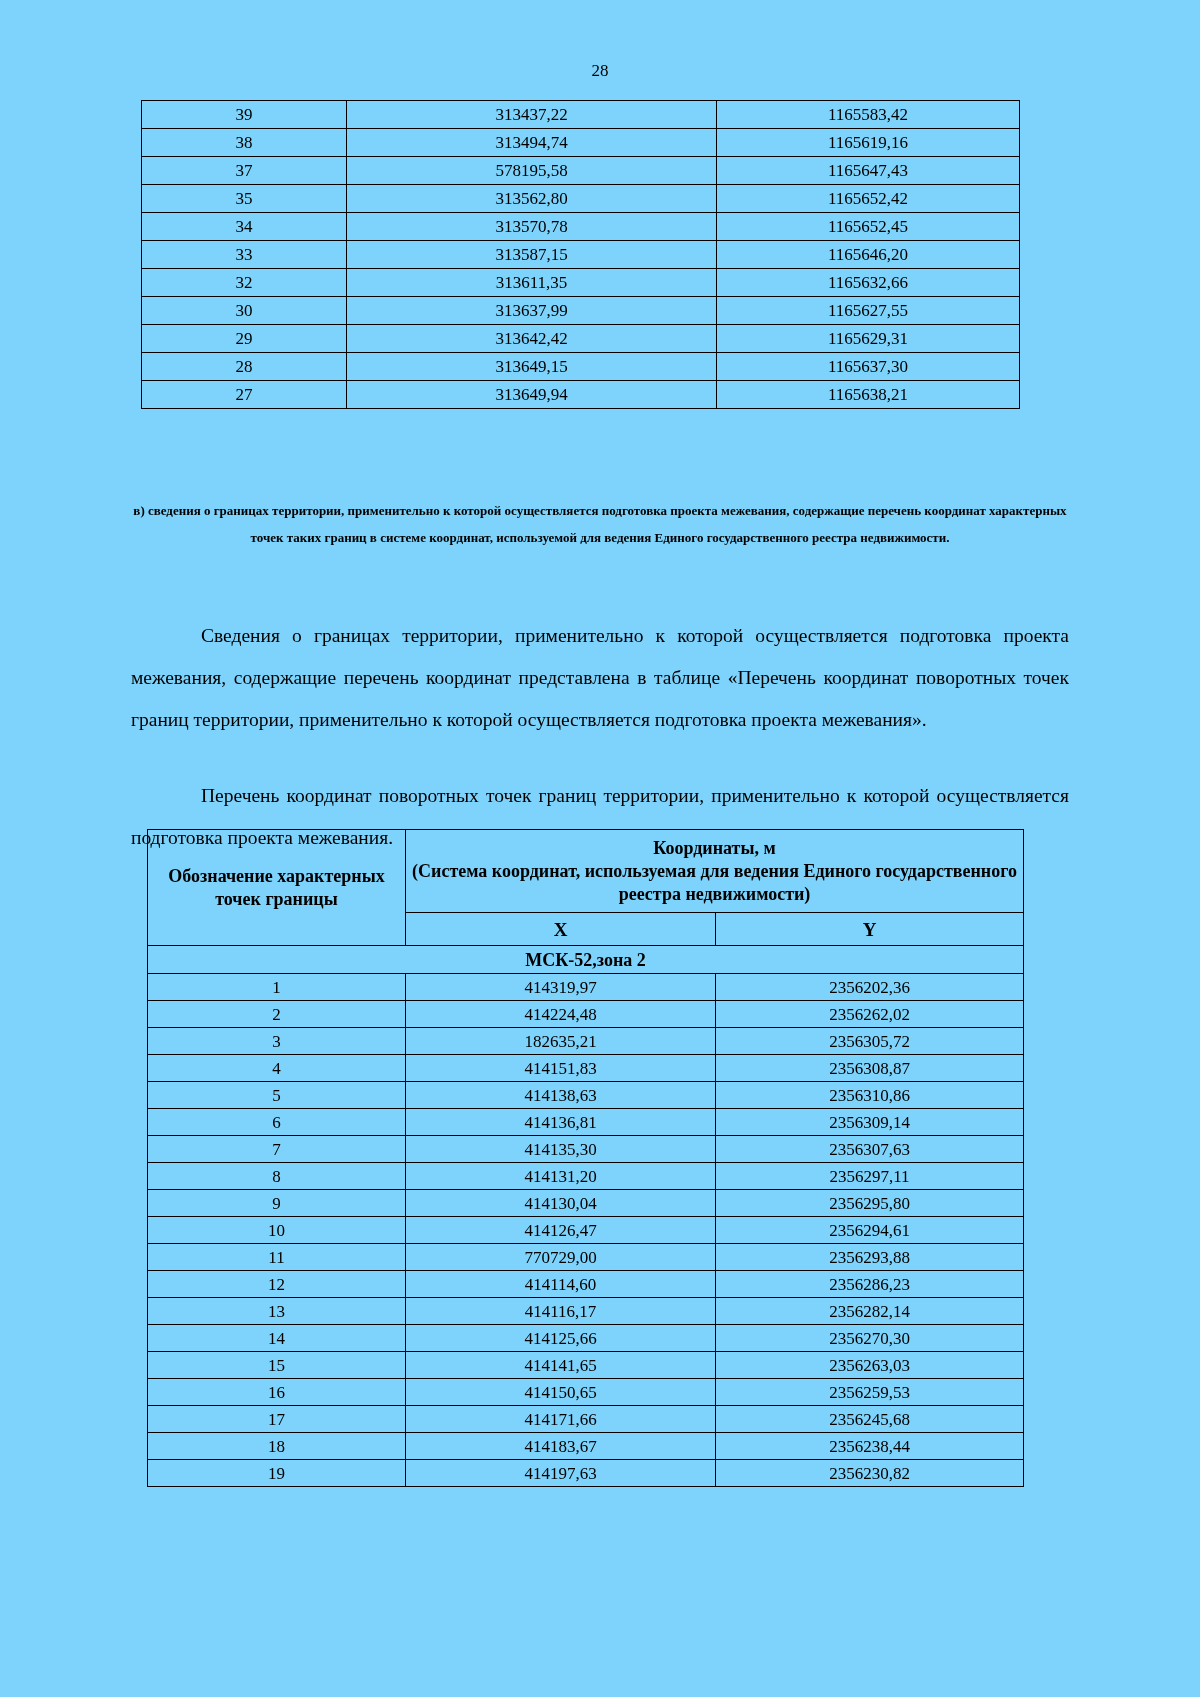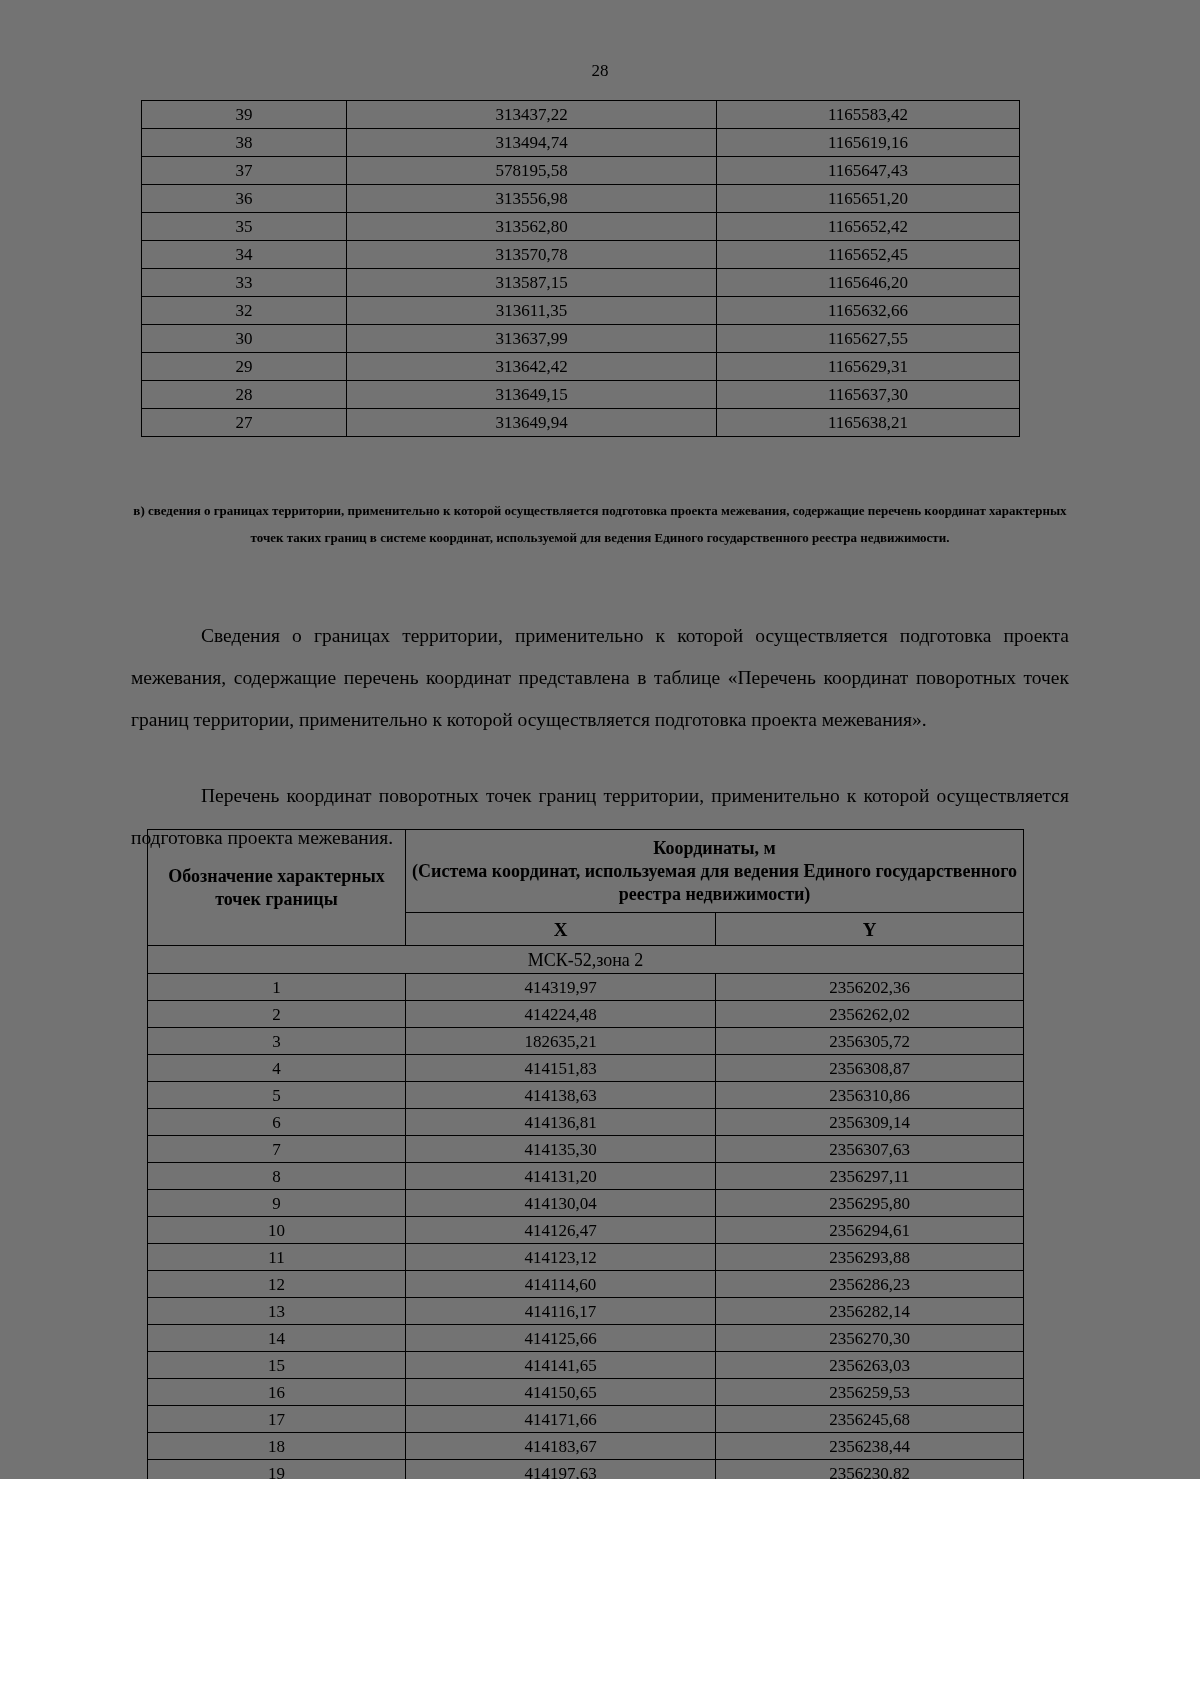"28" .page { background: #737373 -> #7dd3fc; height: 1479px -> 1697px }
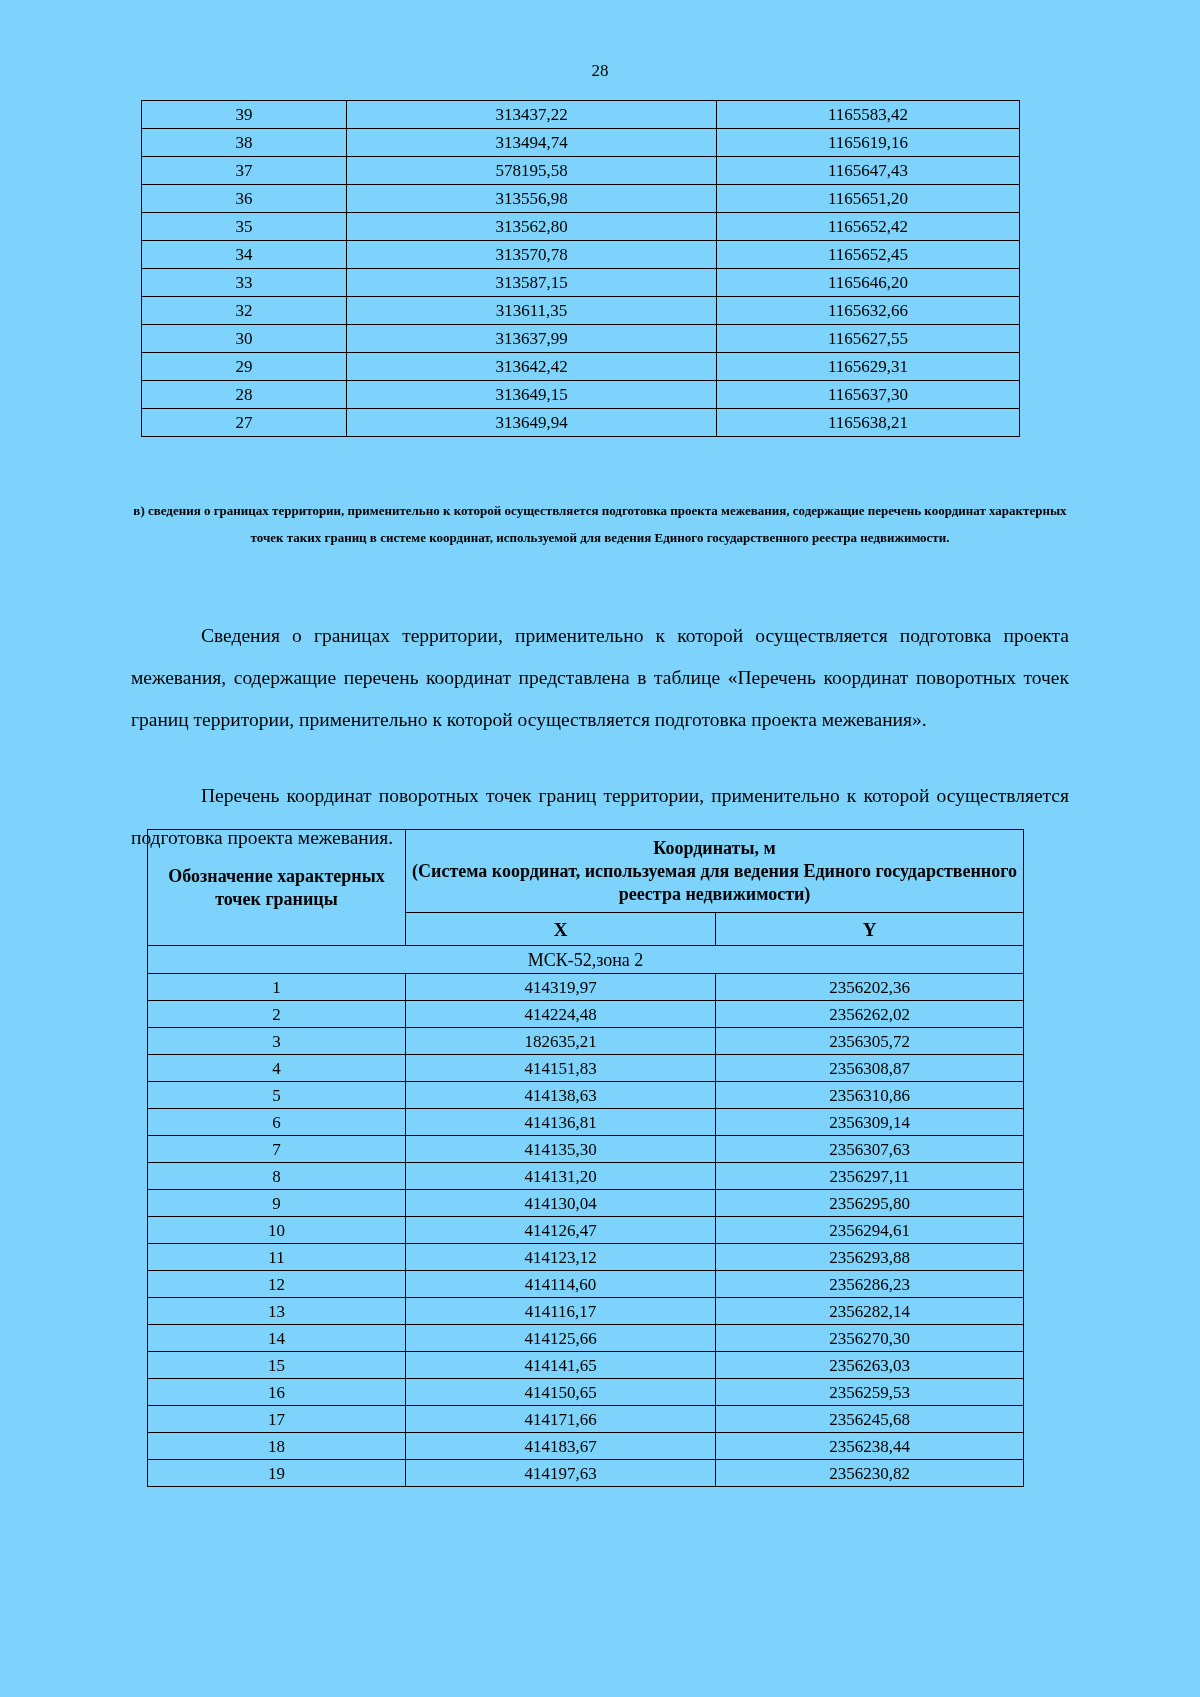"36" tr { html: <tr> <td>36</td> <td>313556,98</td> <td>1165651,20</td> </tr> -> none }
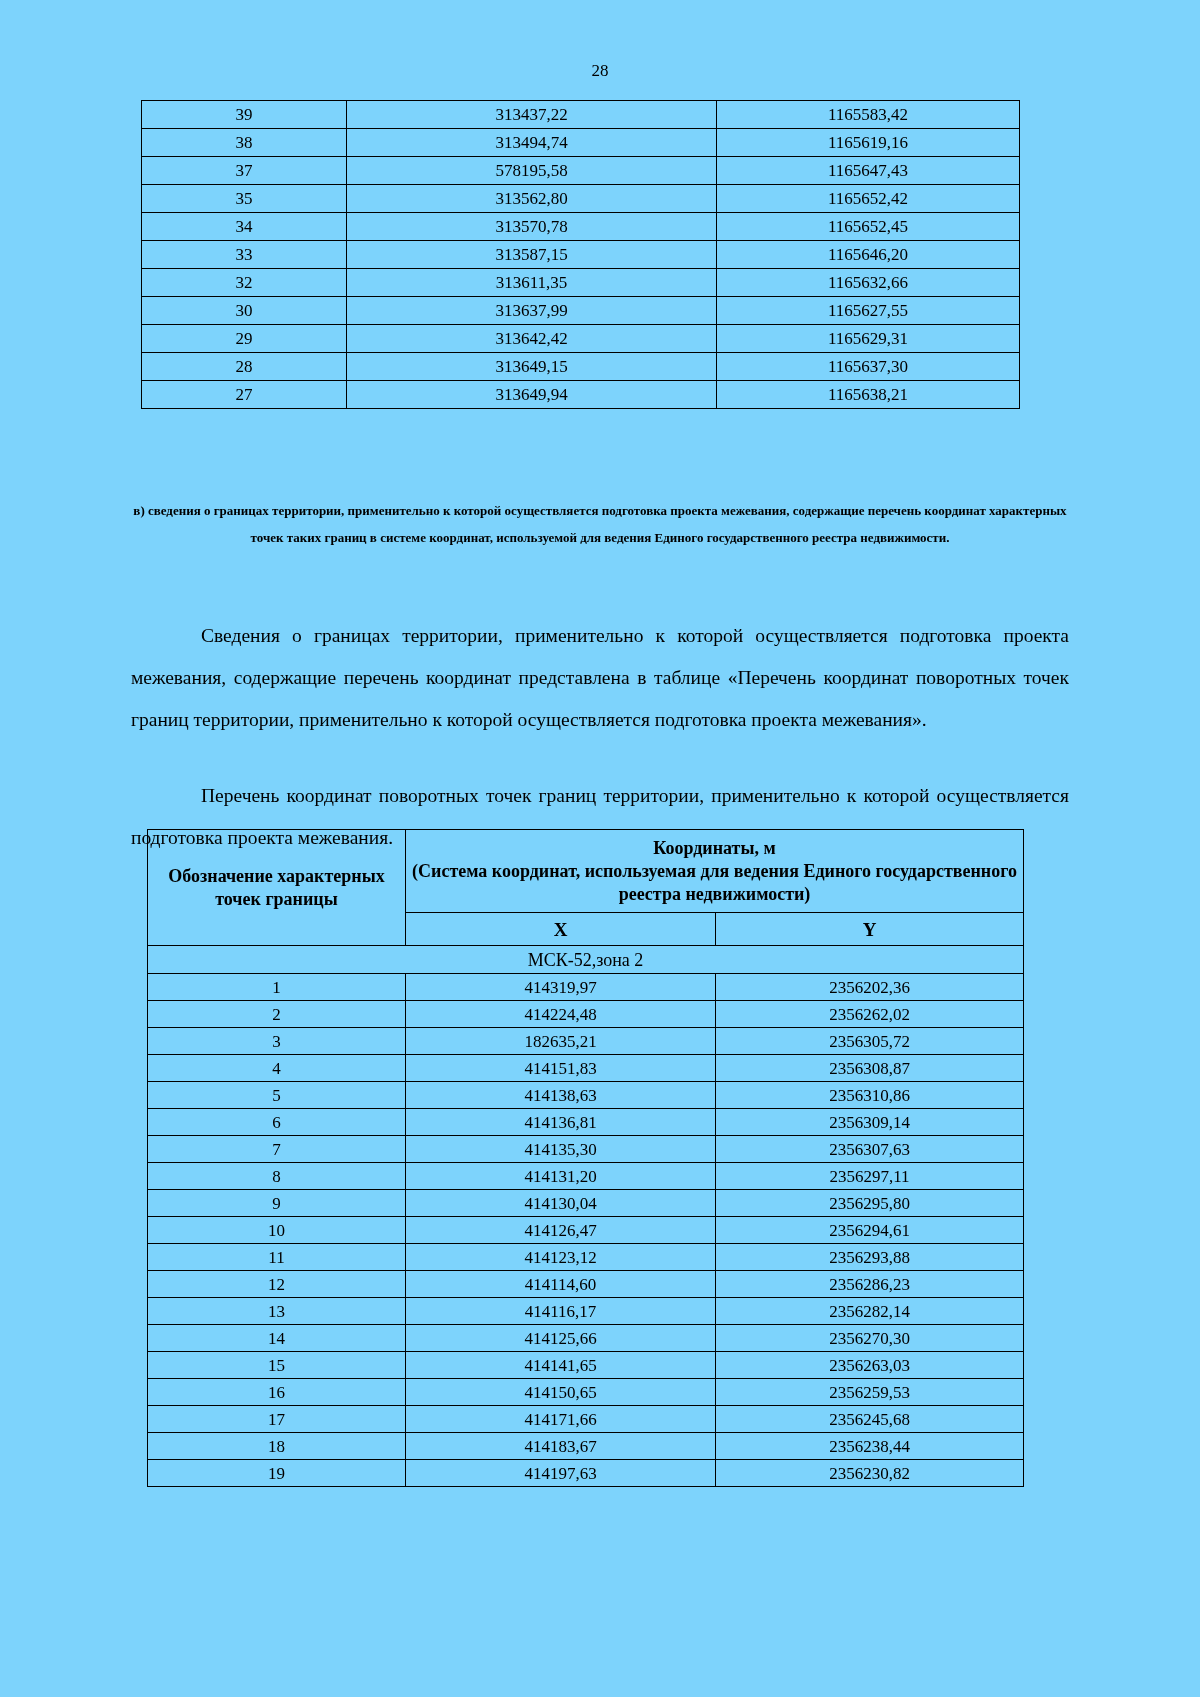"МСК-52,зона 2" .table-main .zone-row td { font-weight: normal -> bold }
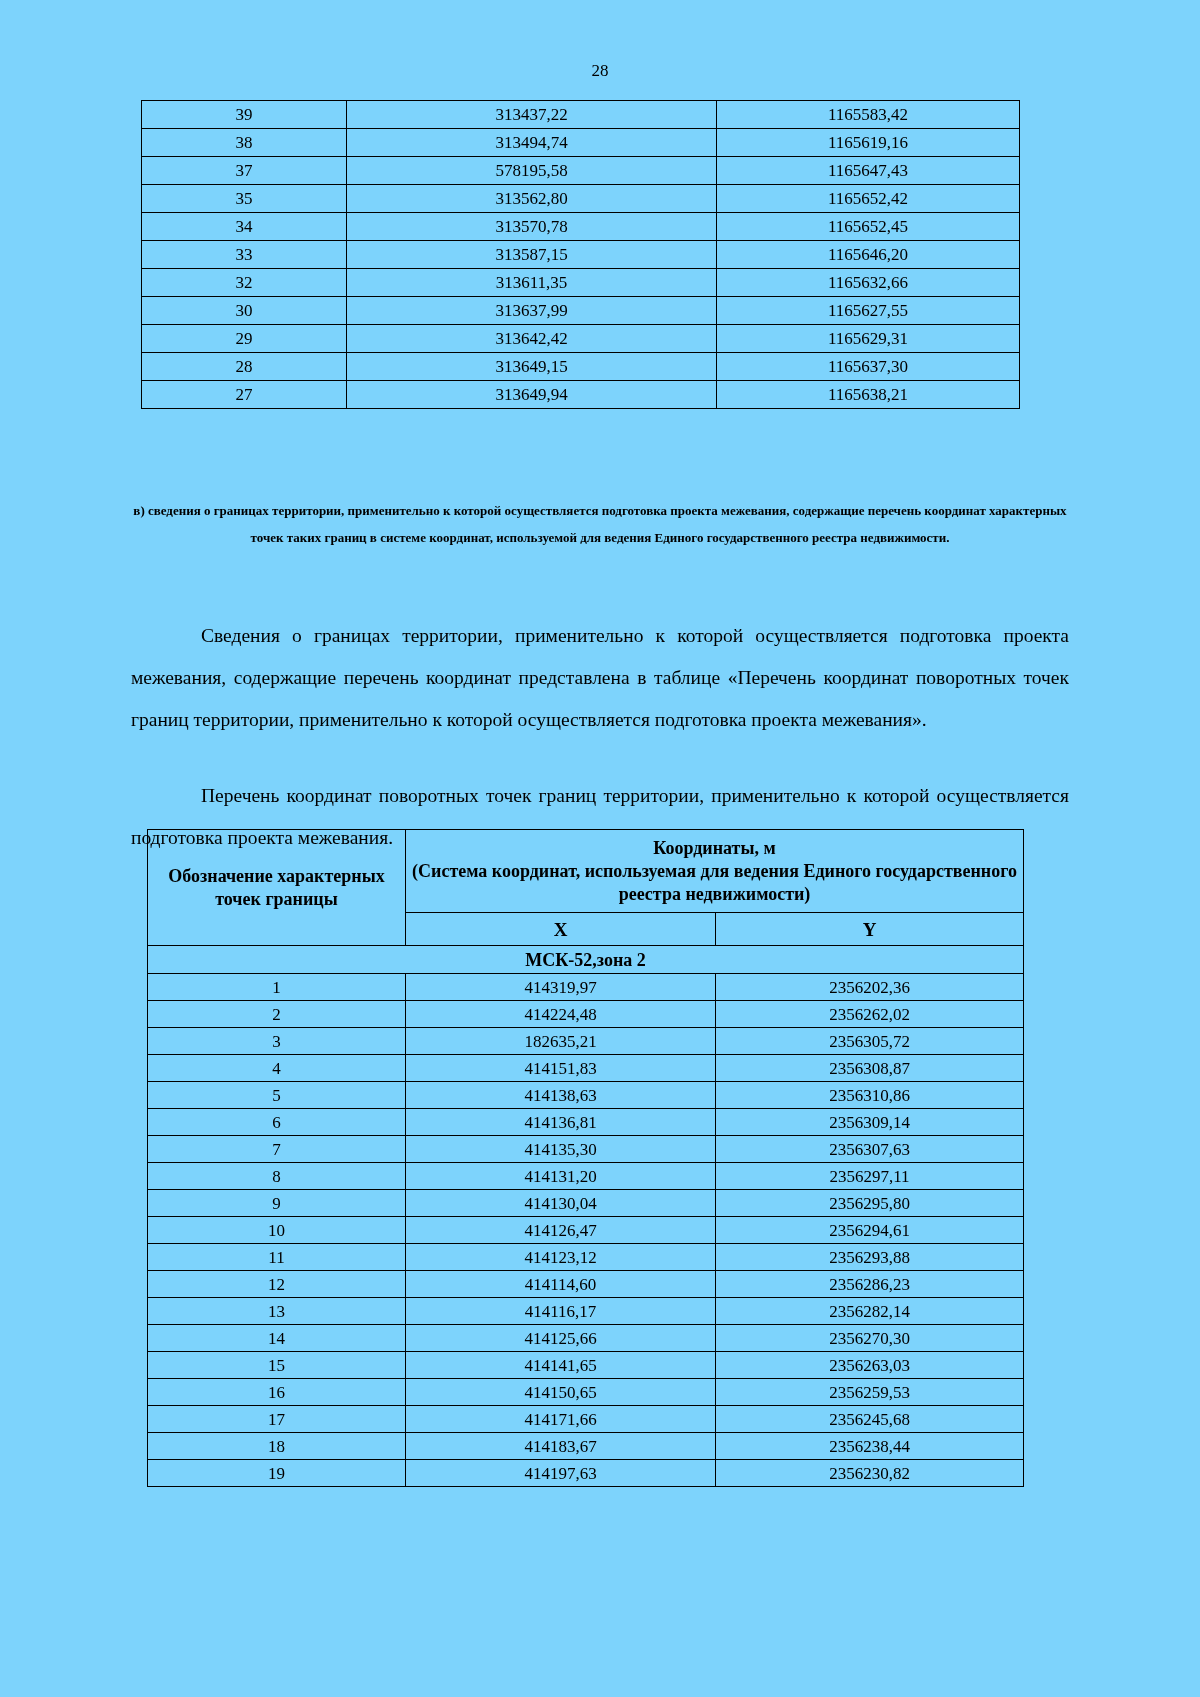"414123,12" td { text: 414123,12 -> 770729,00 }
